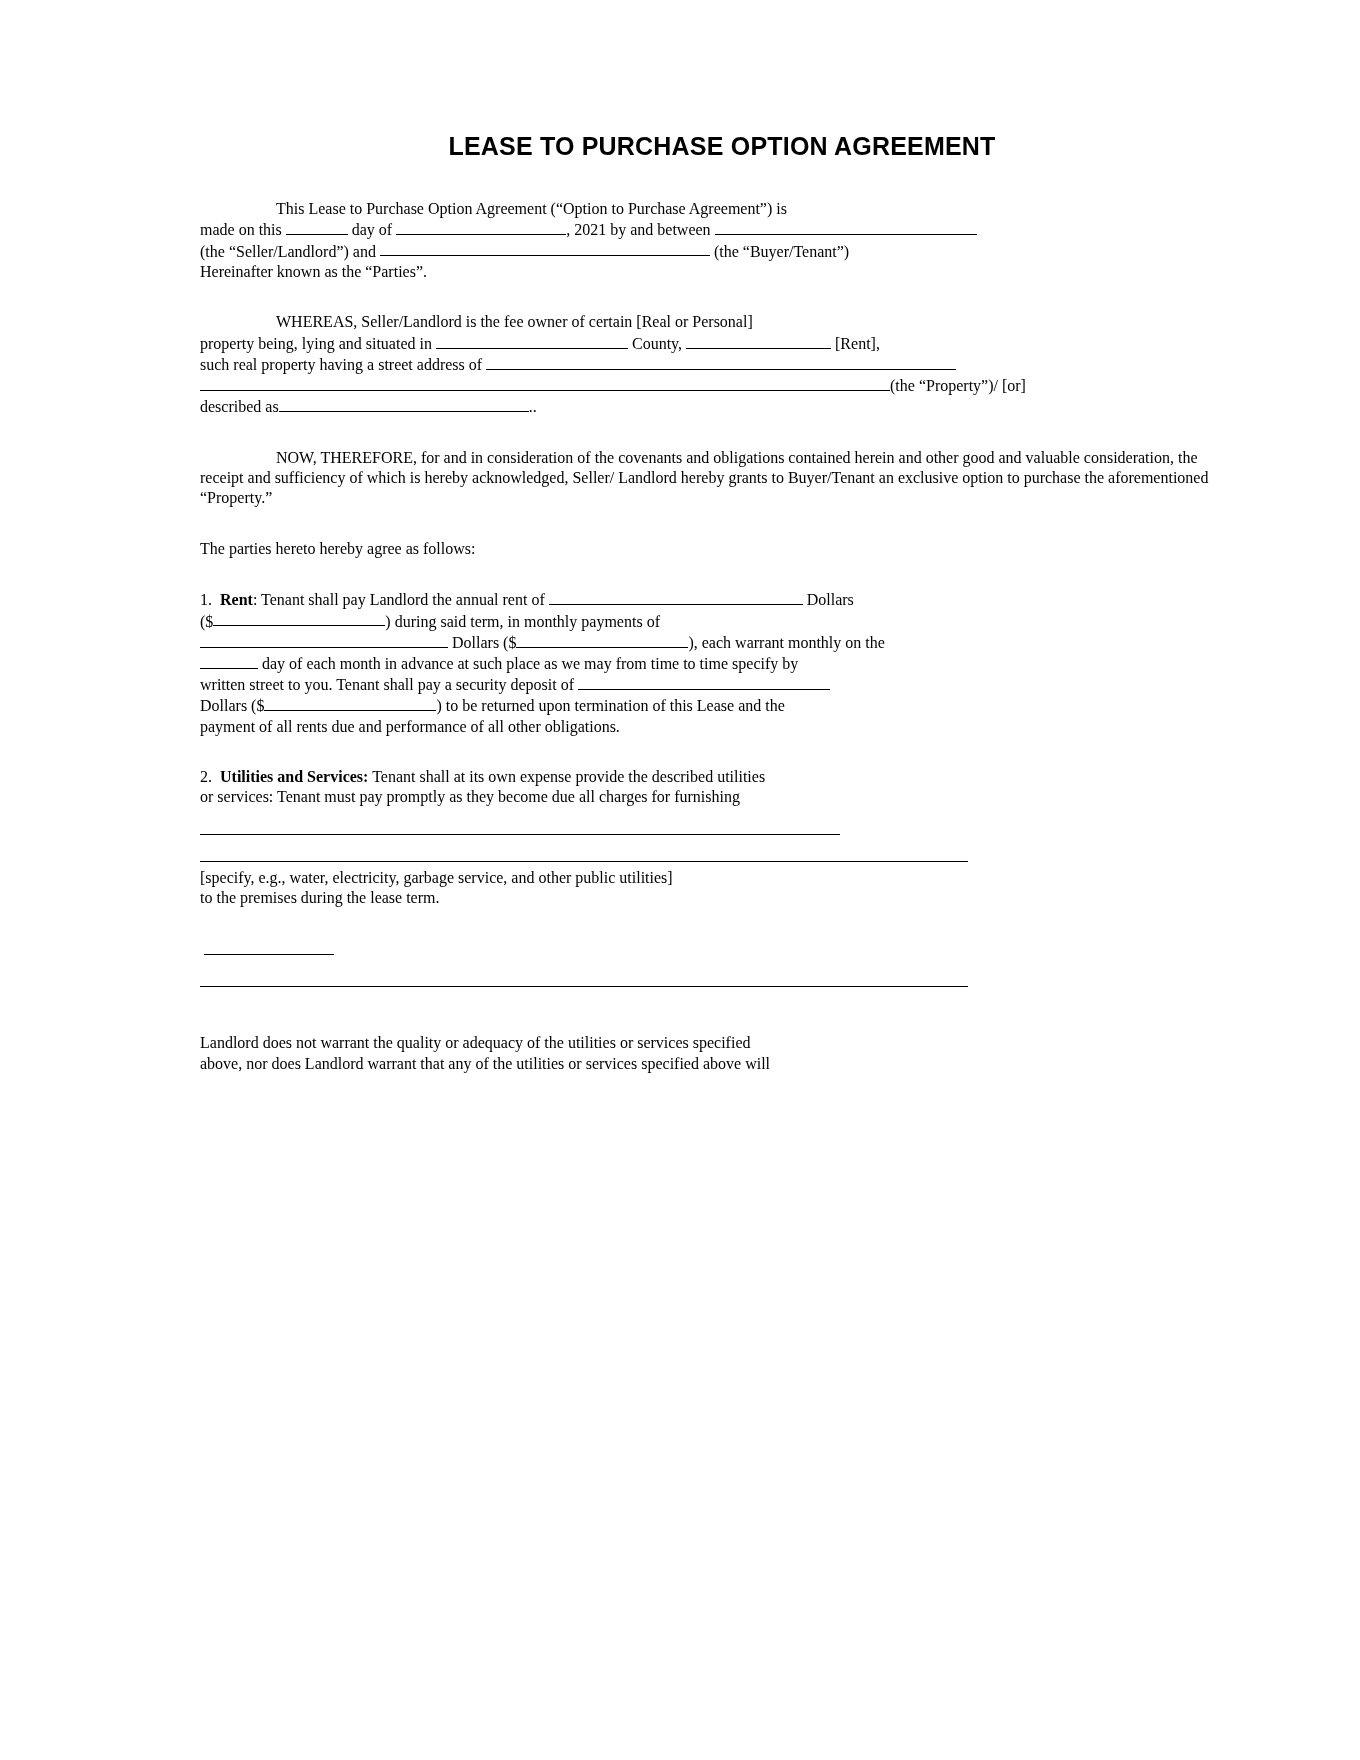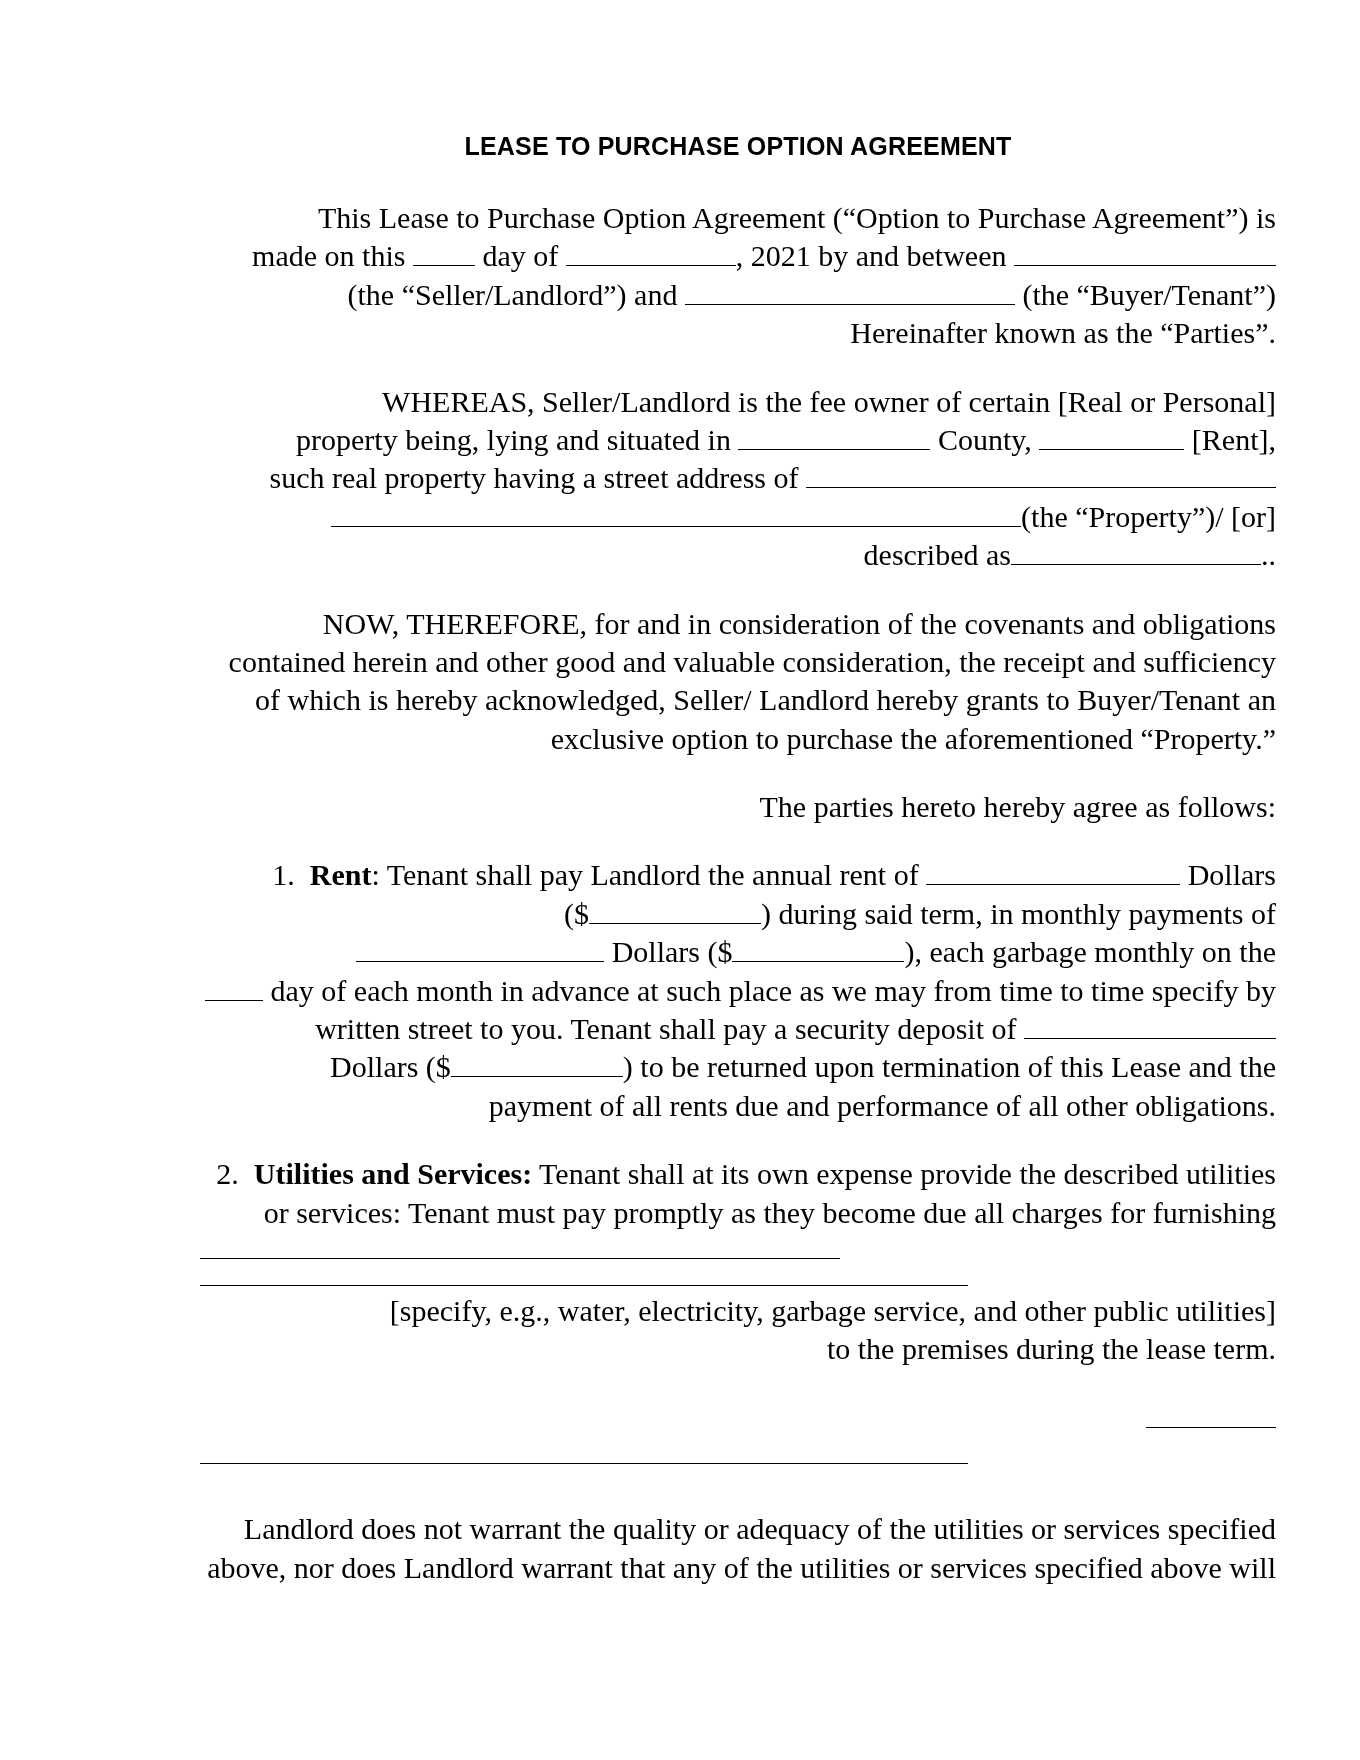"LEASE TO PURCHASE OPTION AGREEMENT" .page { padding: 132px 84px 0 200px -> 132px 116px 0 200px }
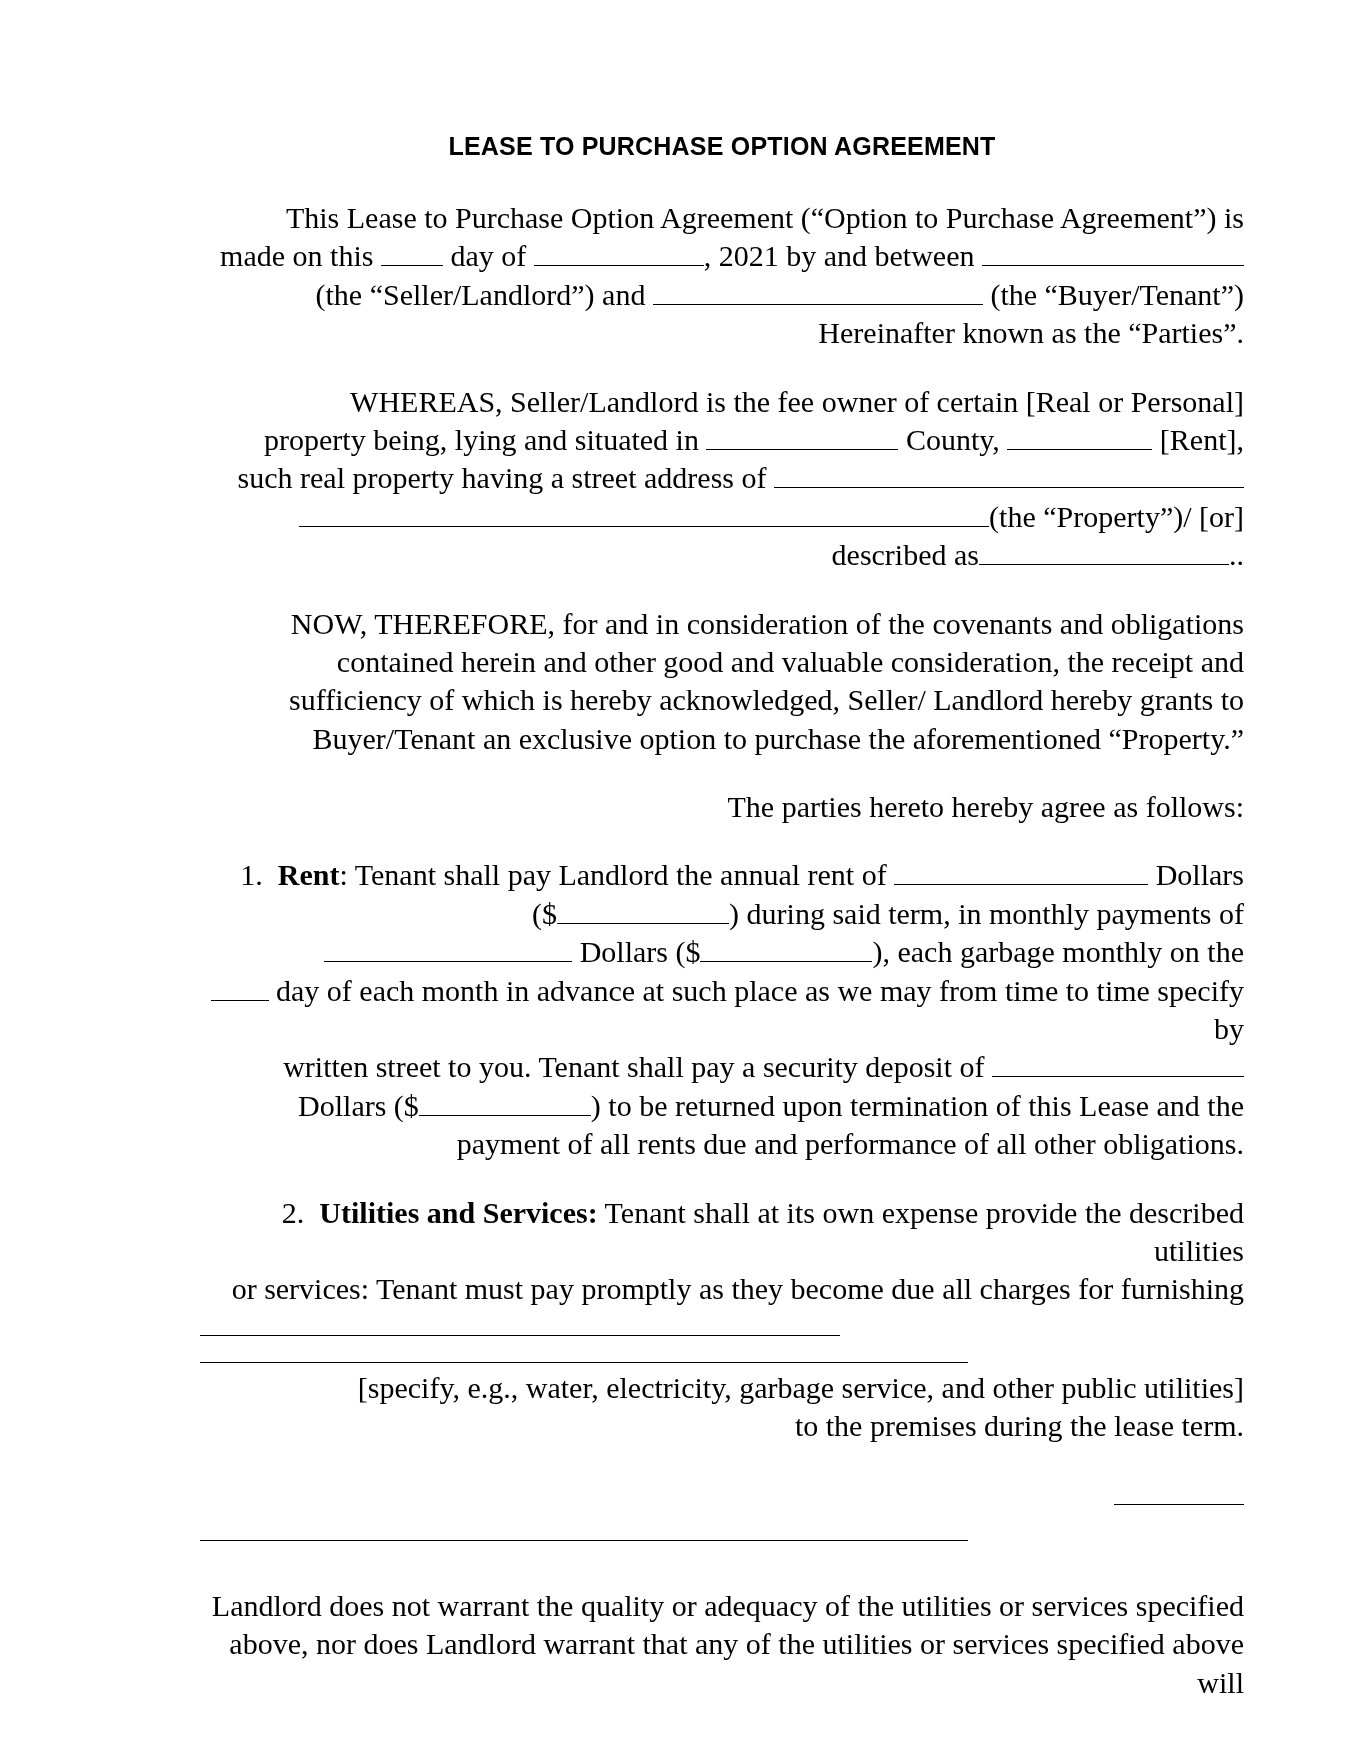"This Lease to Purchase Option" p.para { font-size: 30px -> 16px; text-align: right -> left }
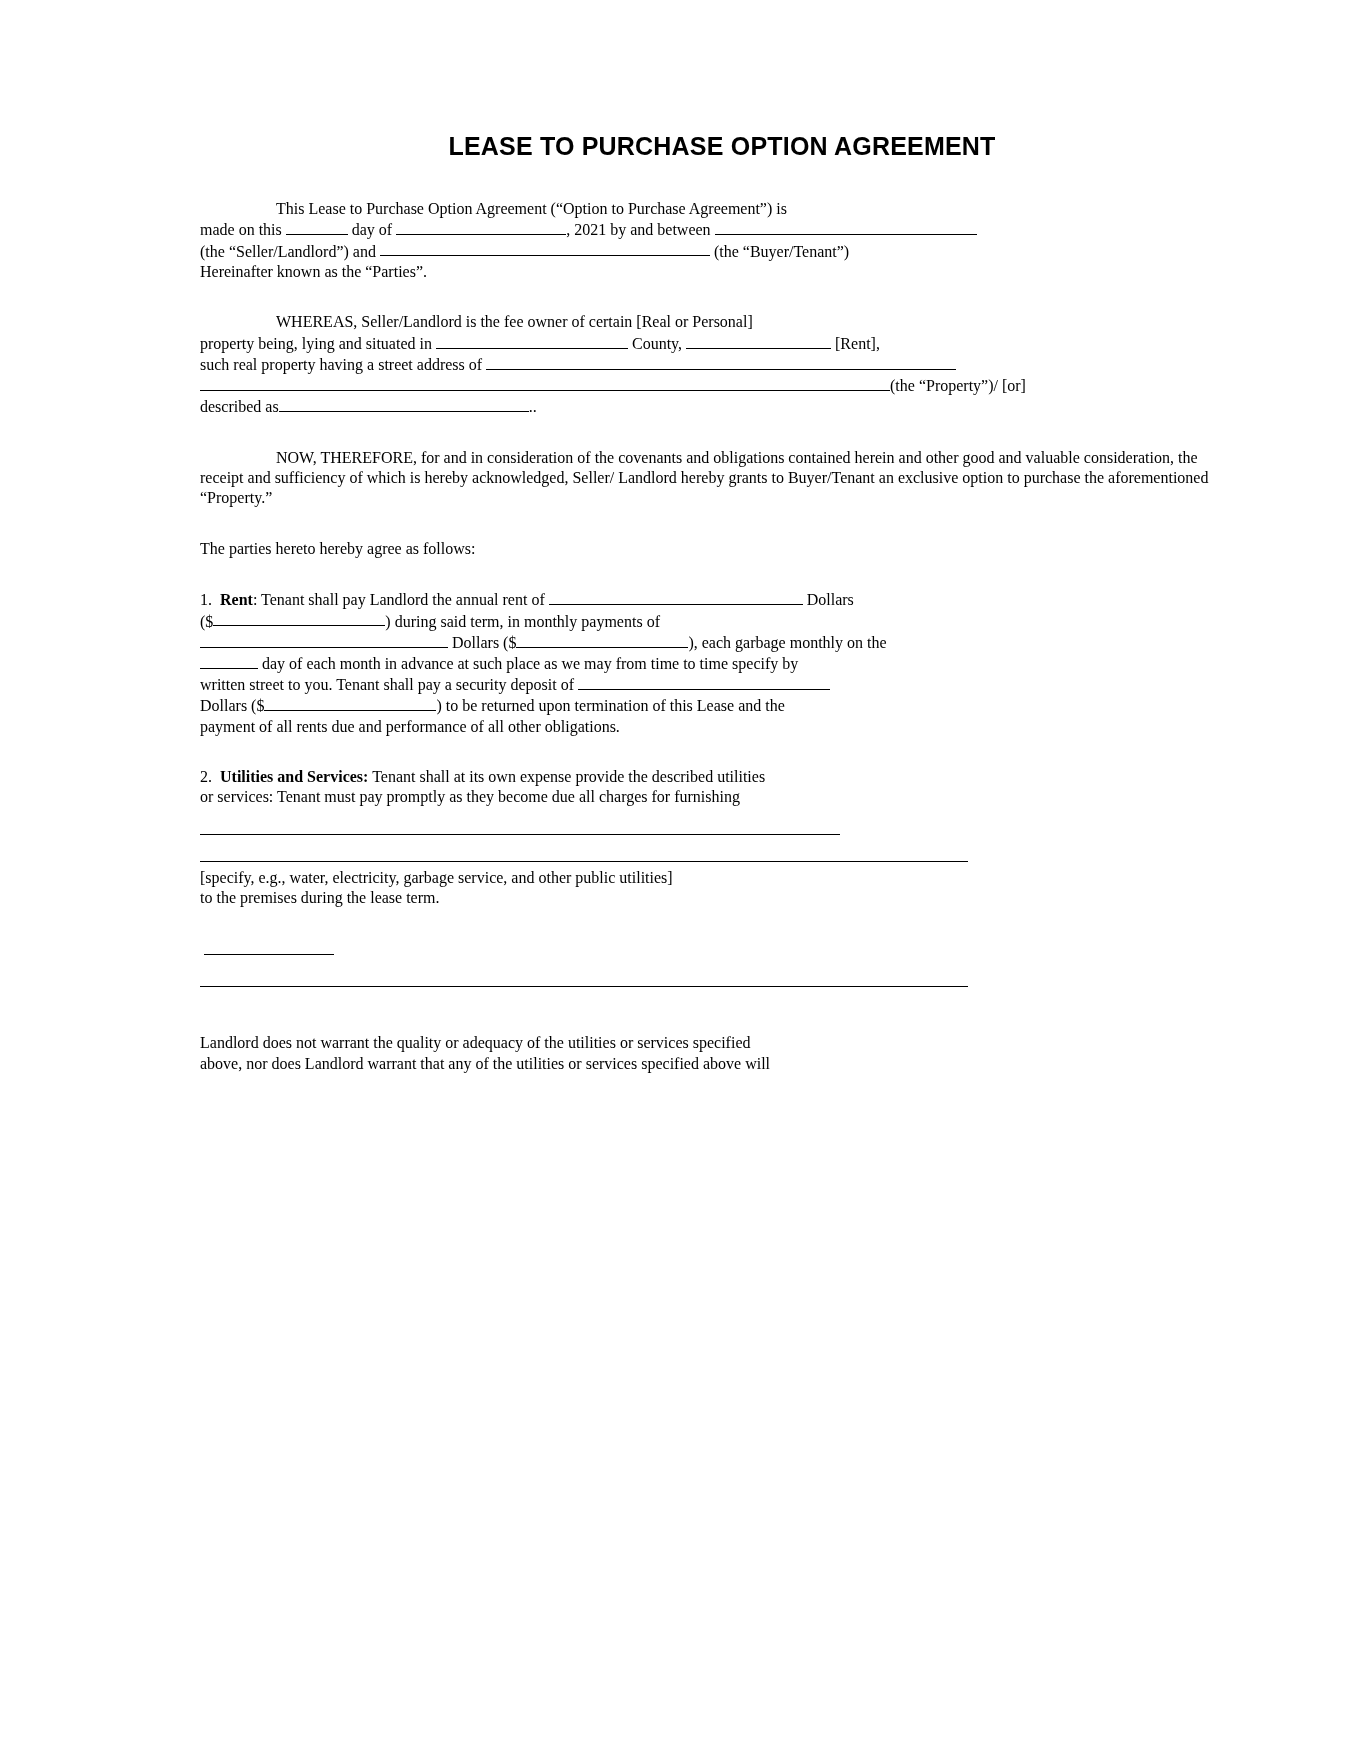"), each garbage monthly on" span { text: garbage -> warrant }
